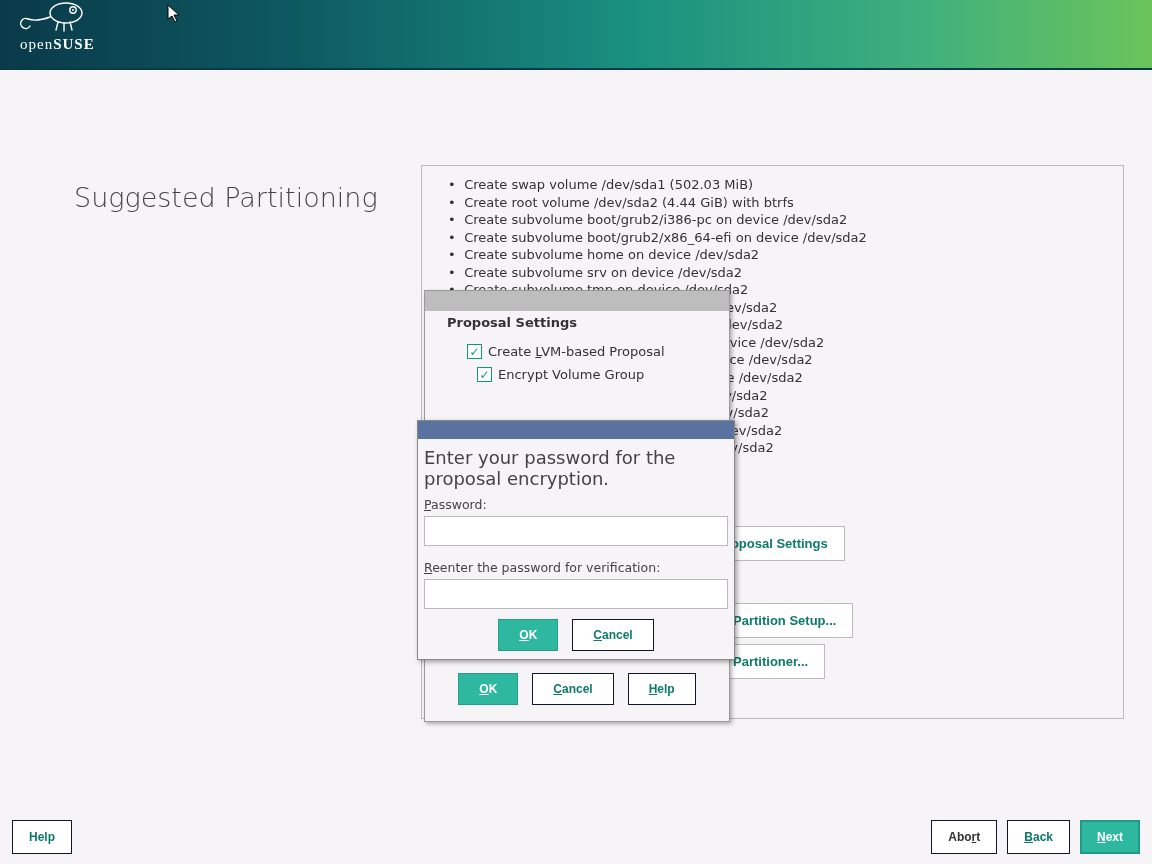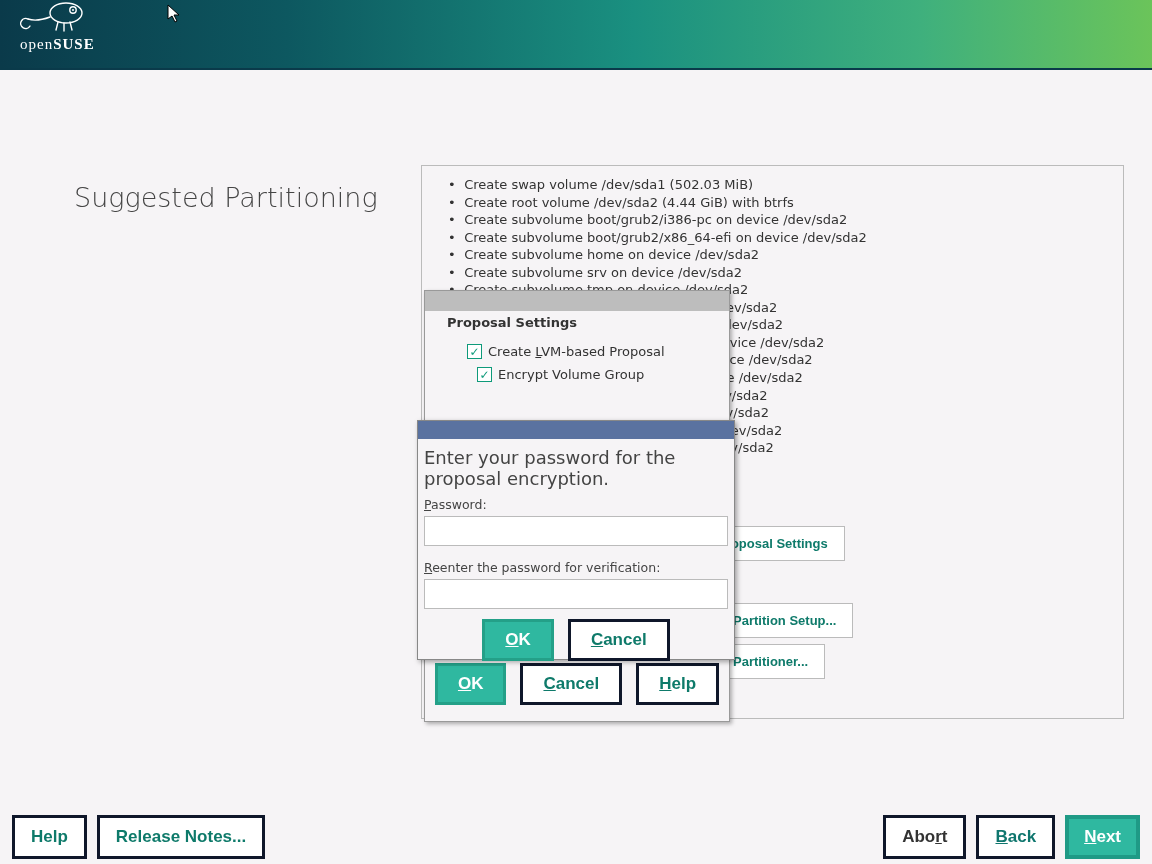"OK" .btn { border: 3px solid #0f172a -> 1px solid #0f172a; font-size: 17px -> 12px }
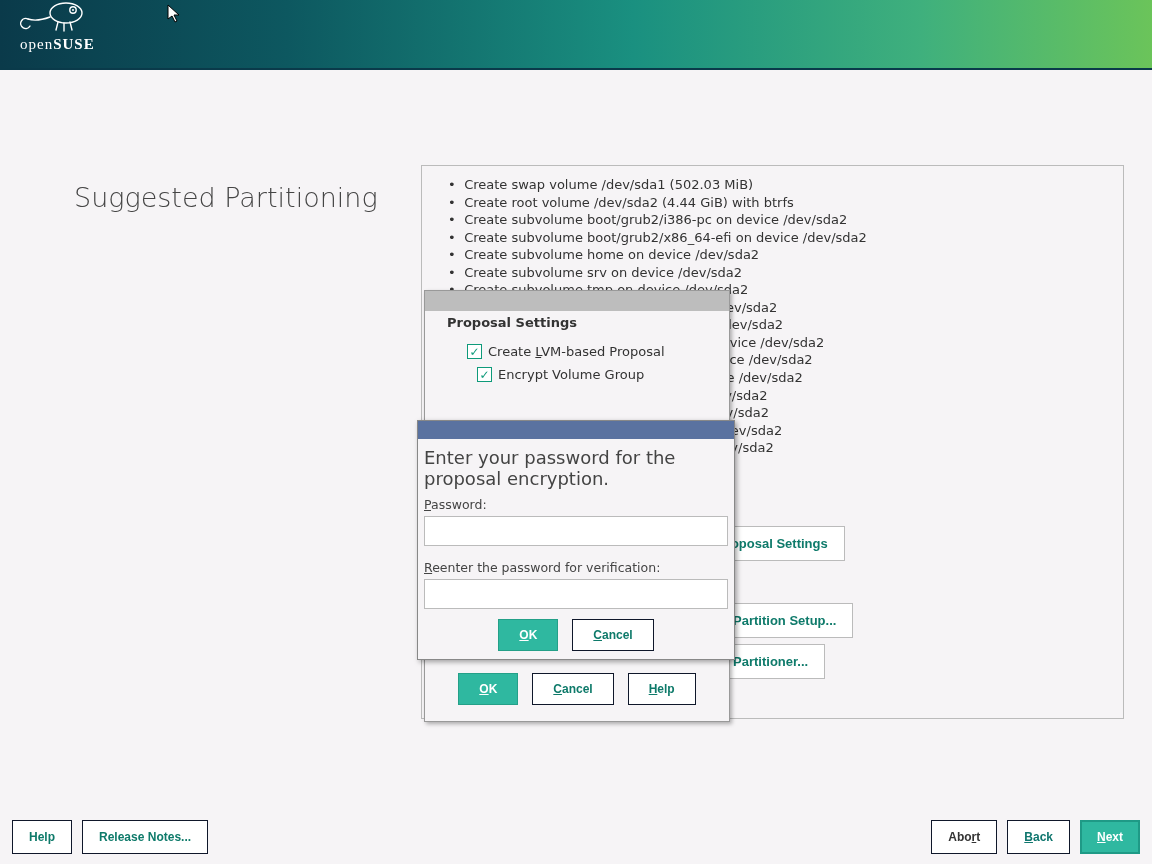"Release Notes..." button.btn { html: <button><span>Release Notes...</span></button> -> none }
